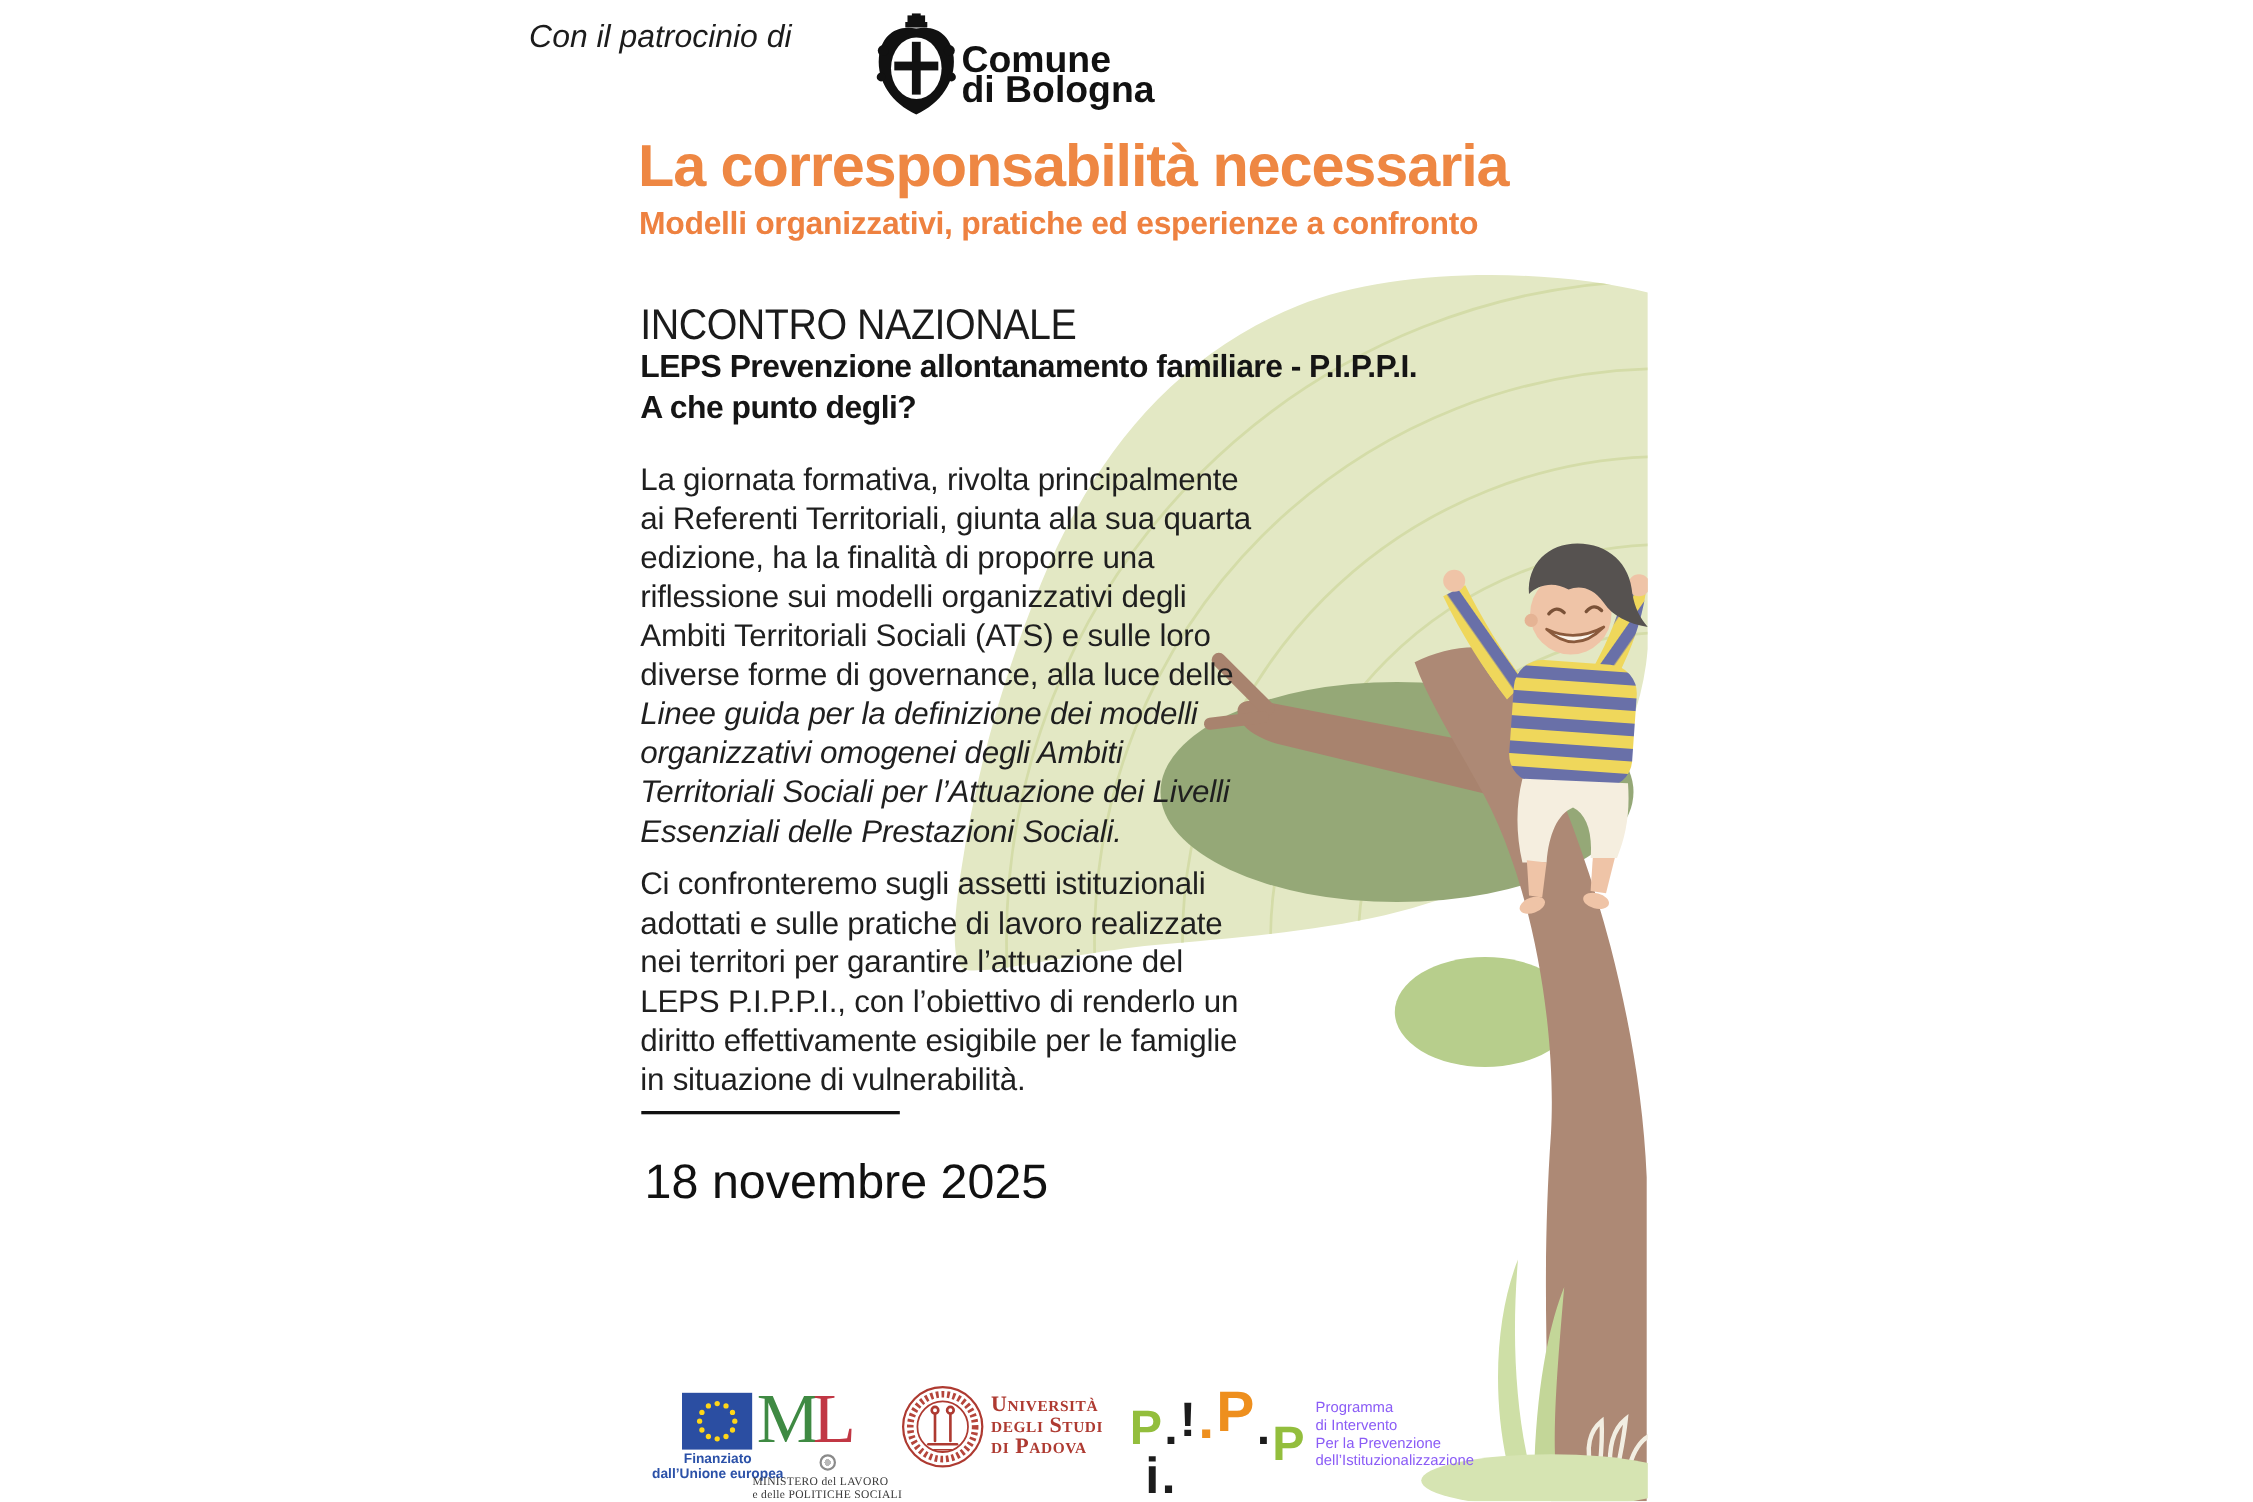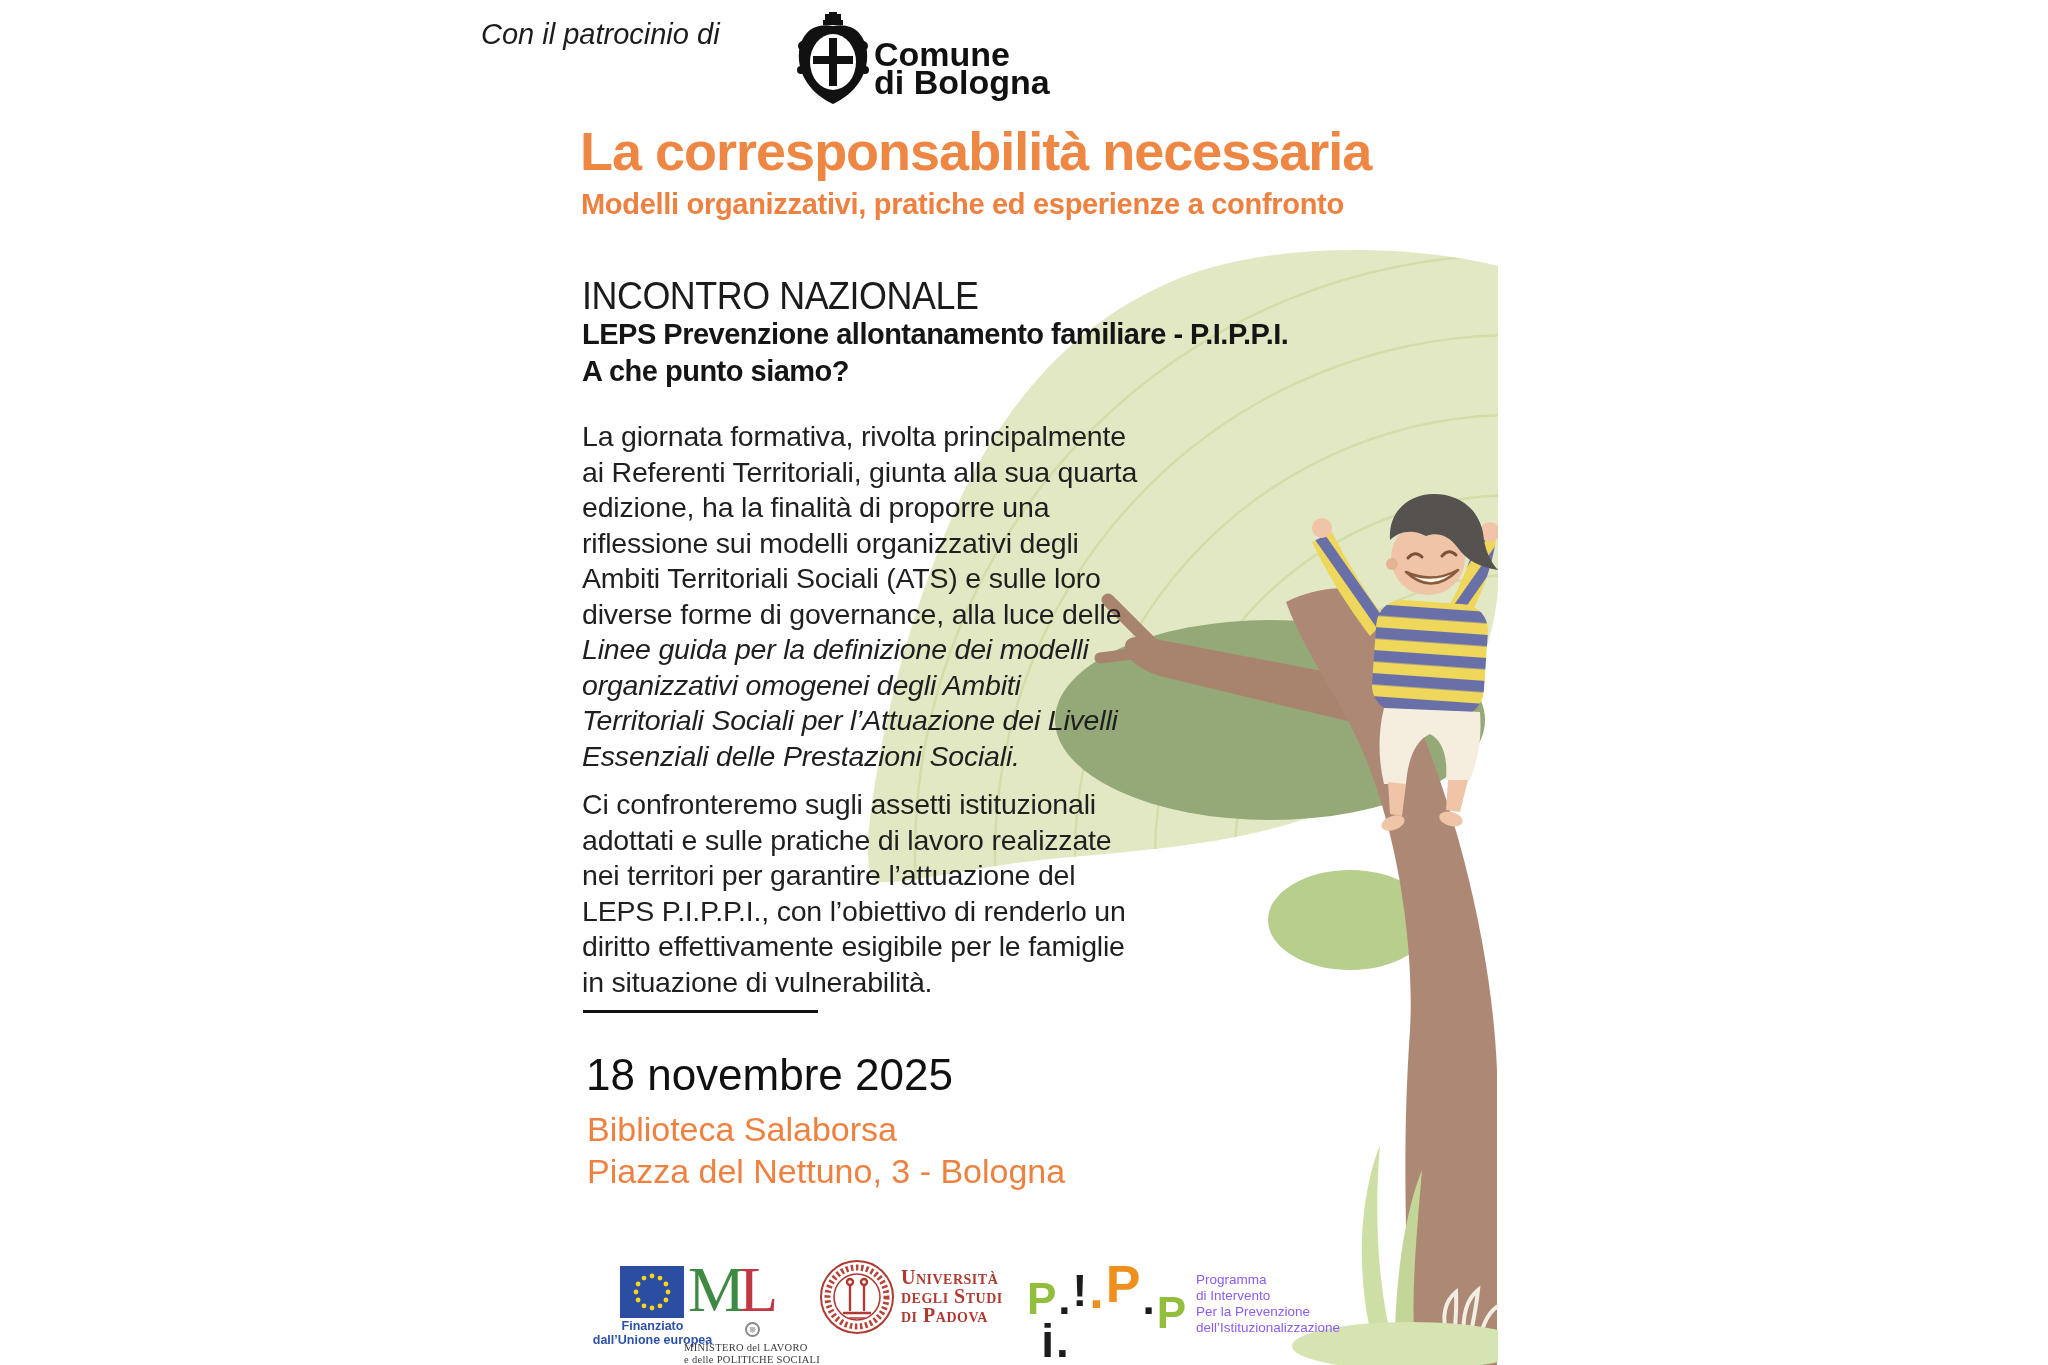"LEPS Prevenzione allontanamento" div.abs { text: siamo -> degli }
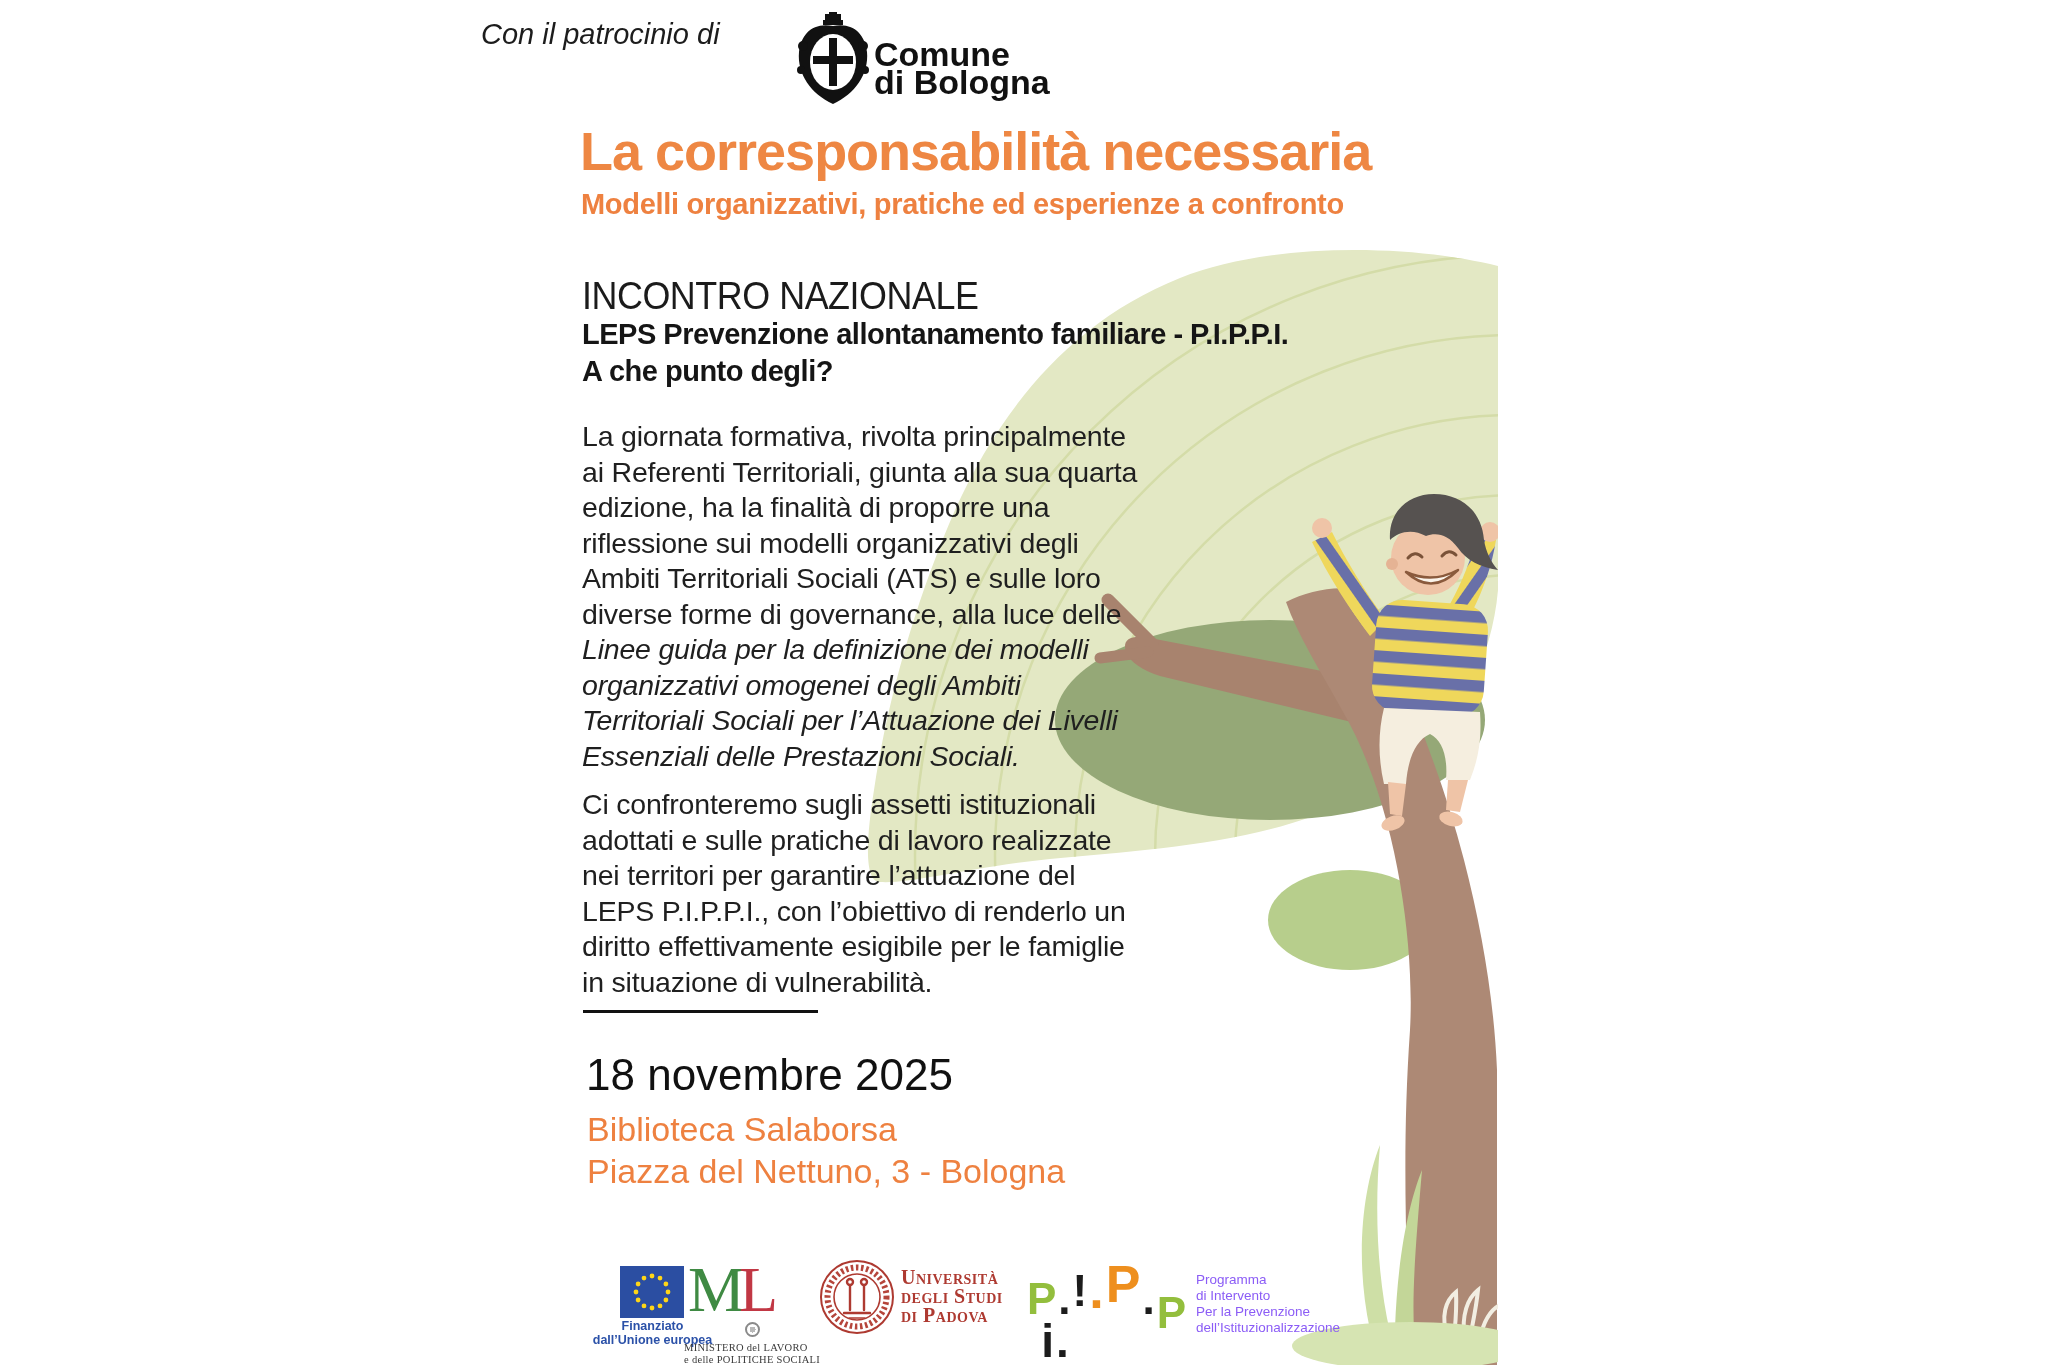"Biblioteca Salaborsa" div.abs { html: <div> <div>Biblioteca Salaborsa</div> <div>Piazza del Nettuno, 3 - Bologna</div> </div> -> none }
